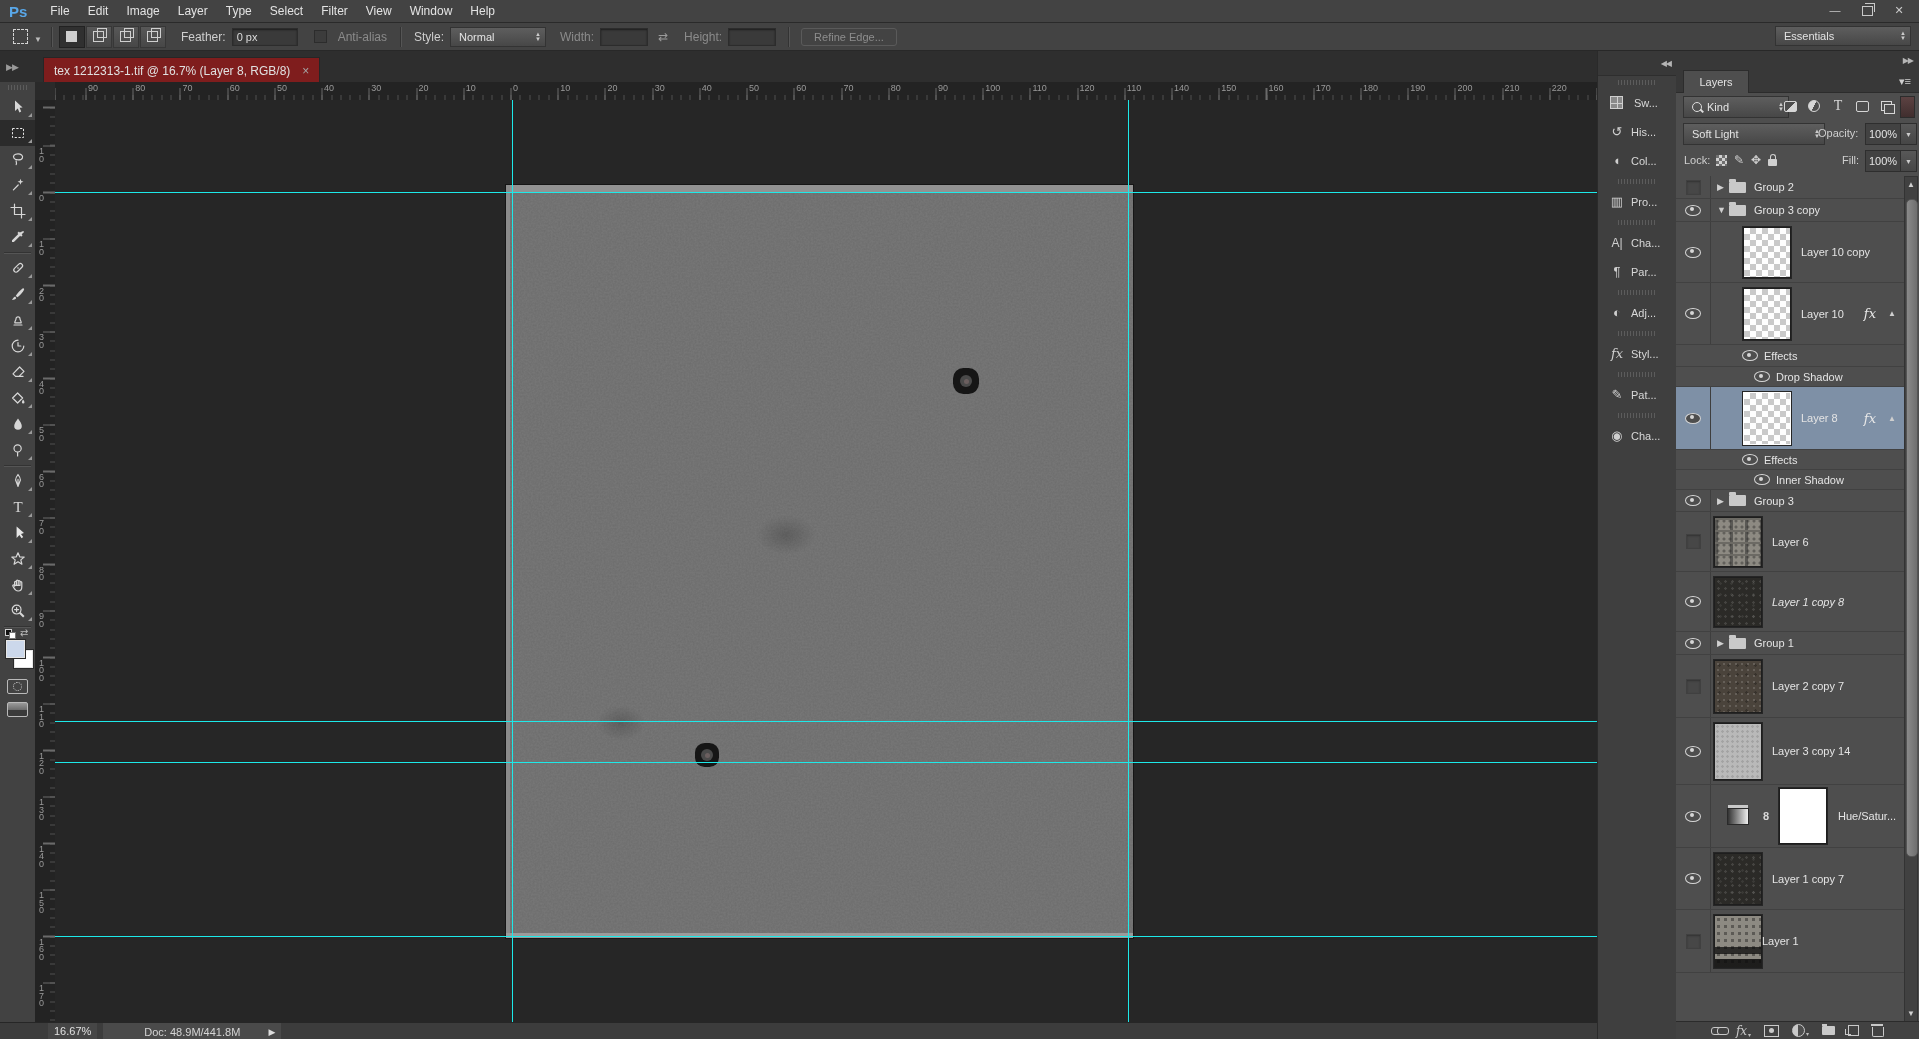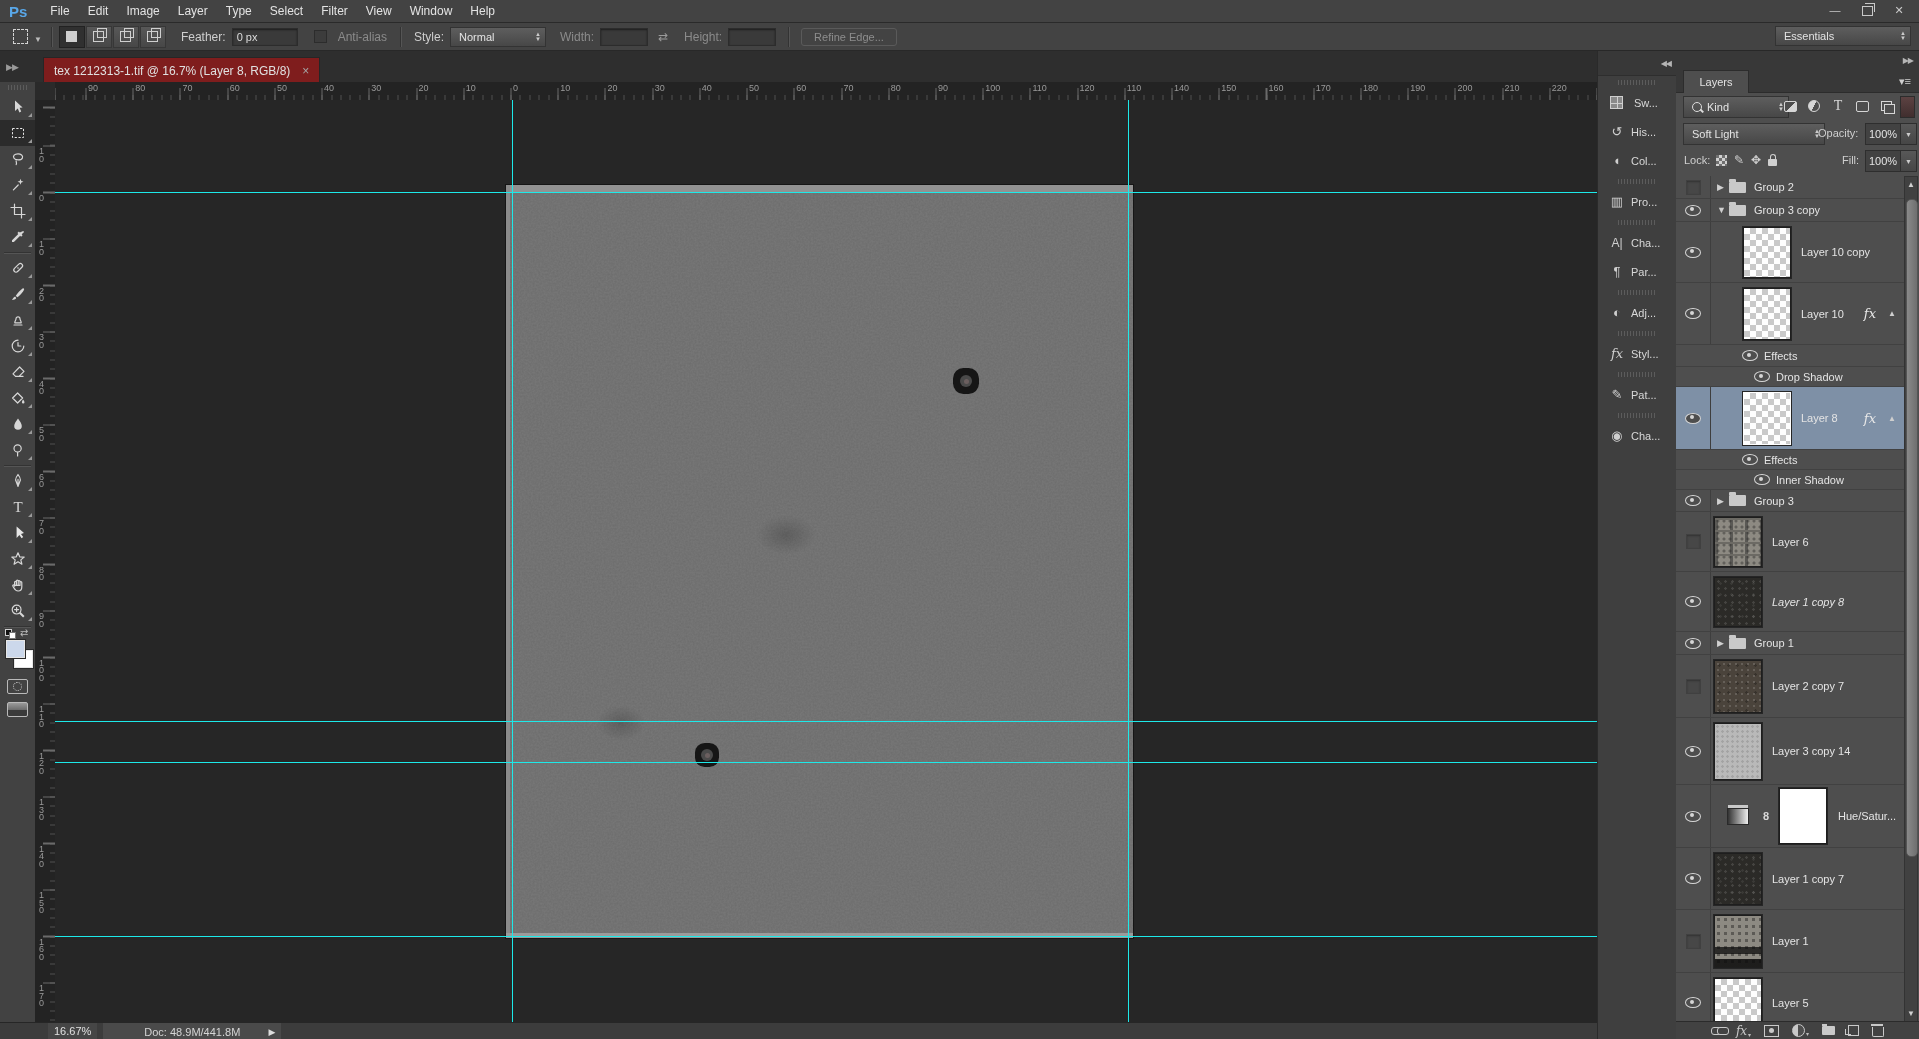"Layer 1" span.lname { margin-left: 10px -> none }
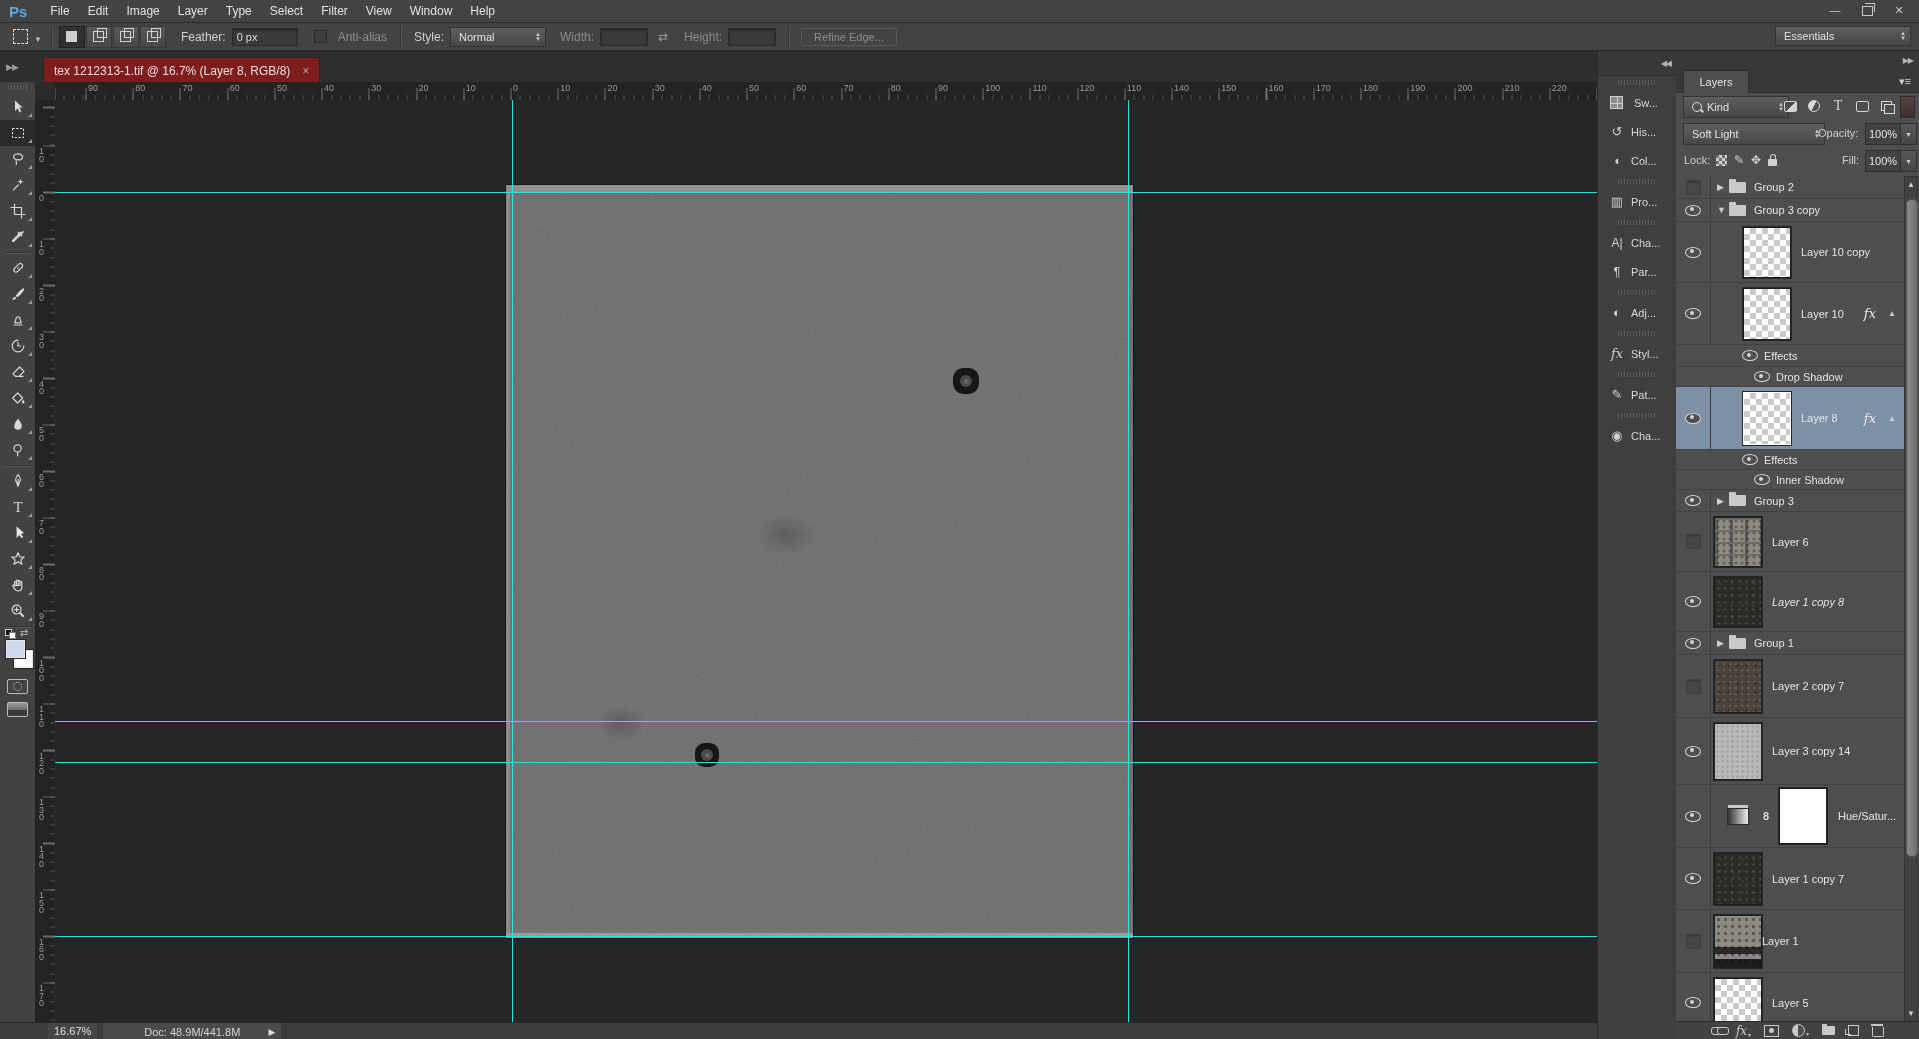"Layer 5" div.lrow { html: <div> <div> <span></span> </div> <span></span> <span>Layer 5</span> </div> -> none }
